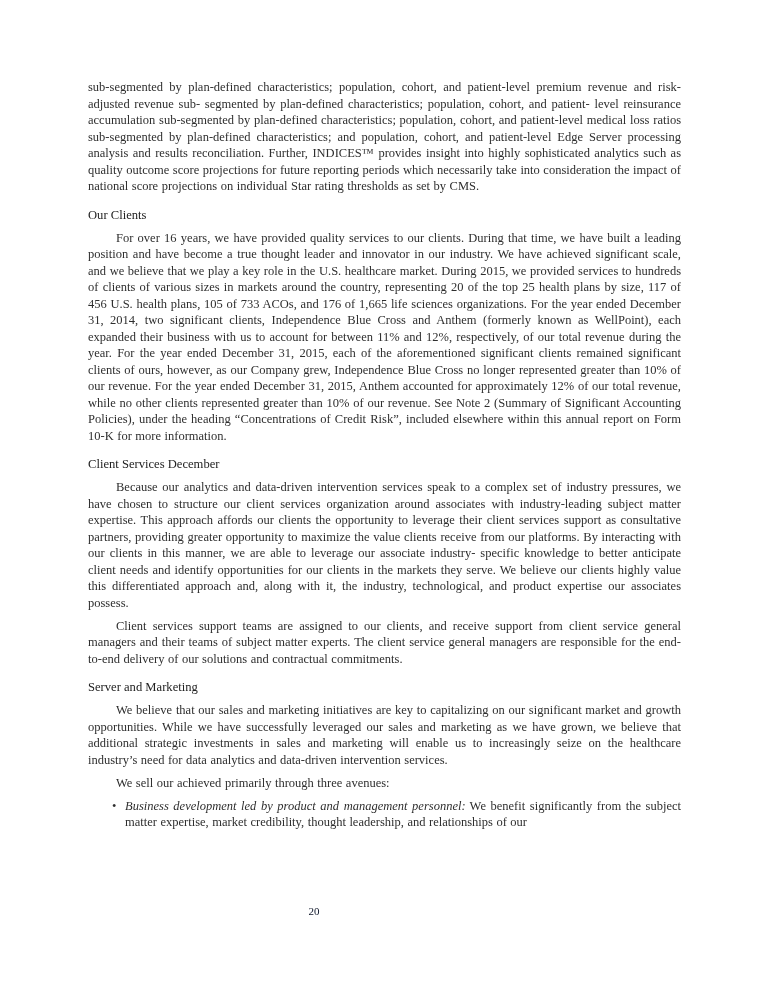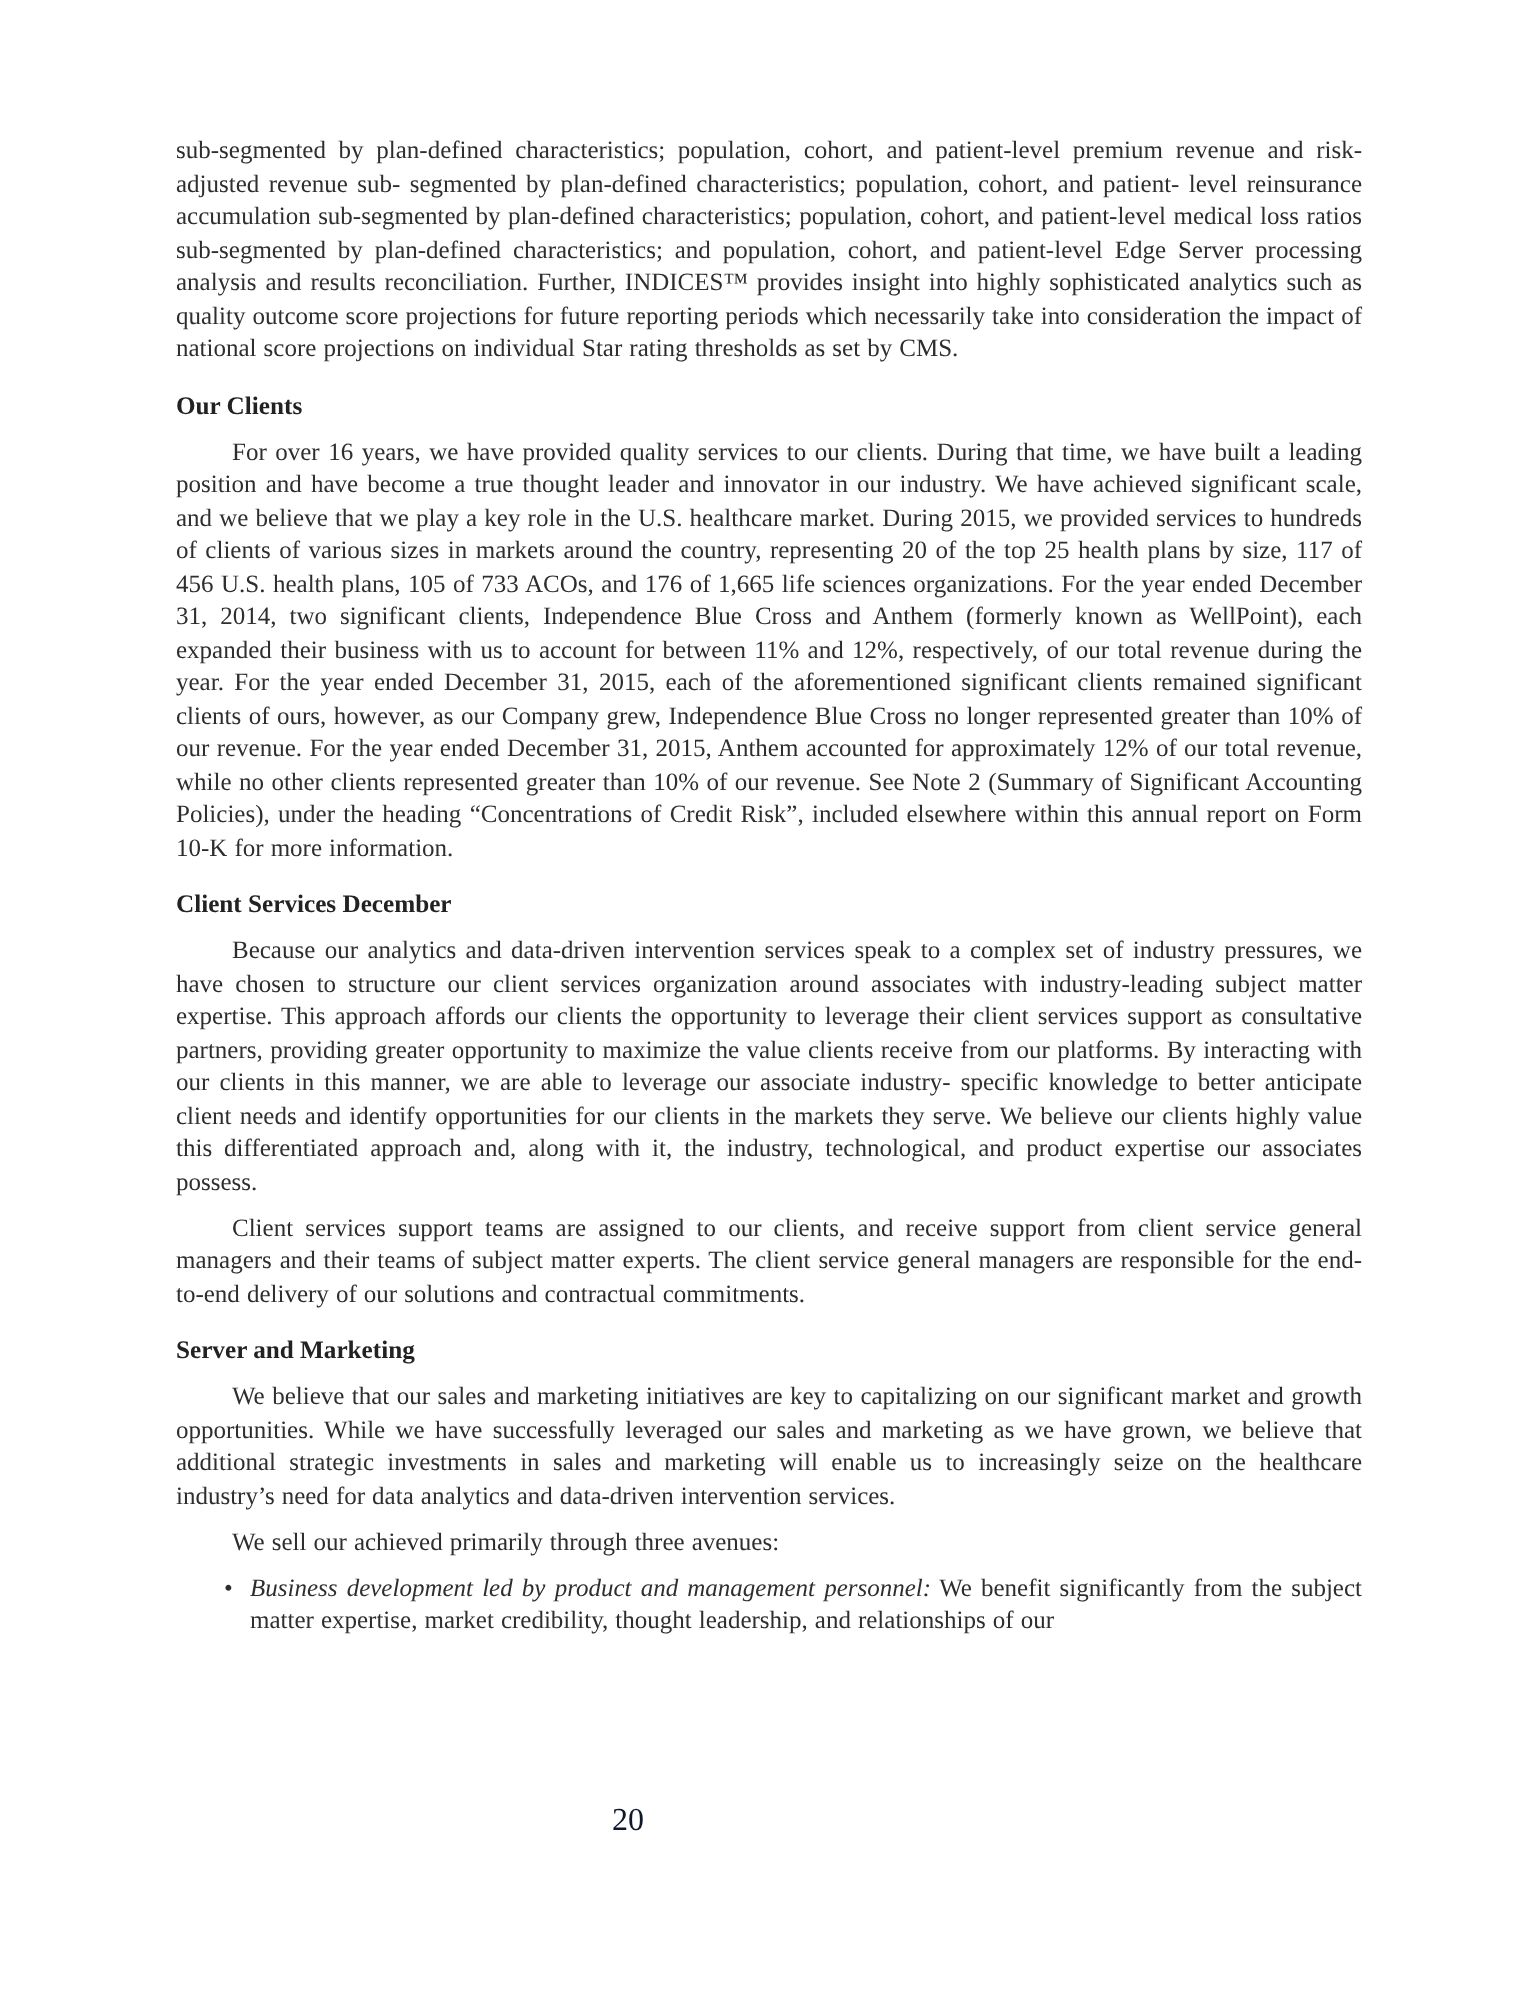"sub-segmented by plan-defined" .content { top: 67px -> 79px }
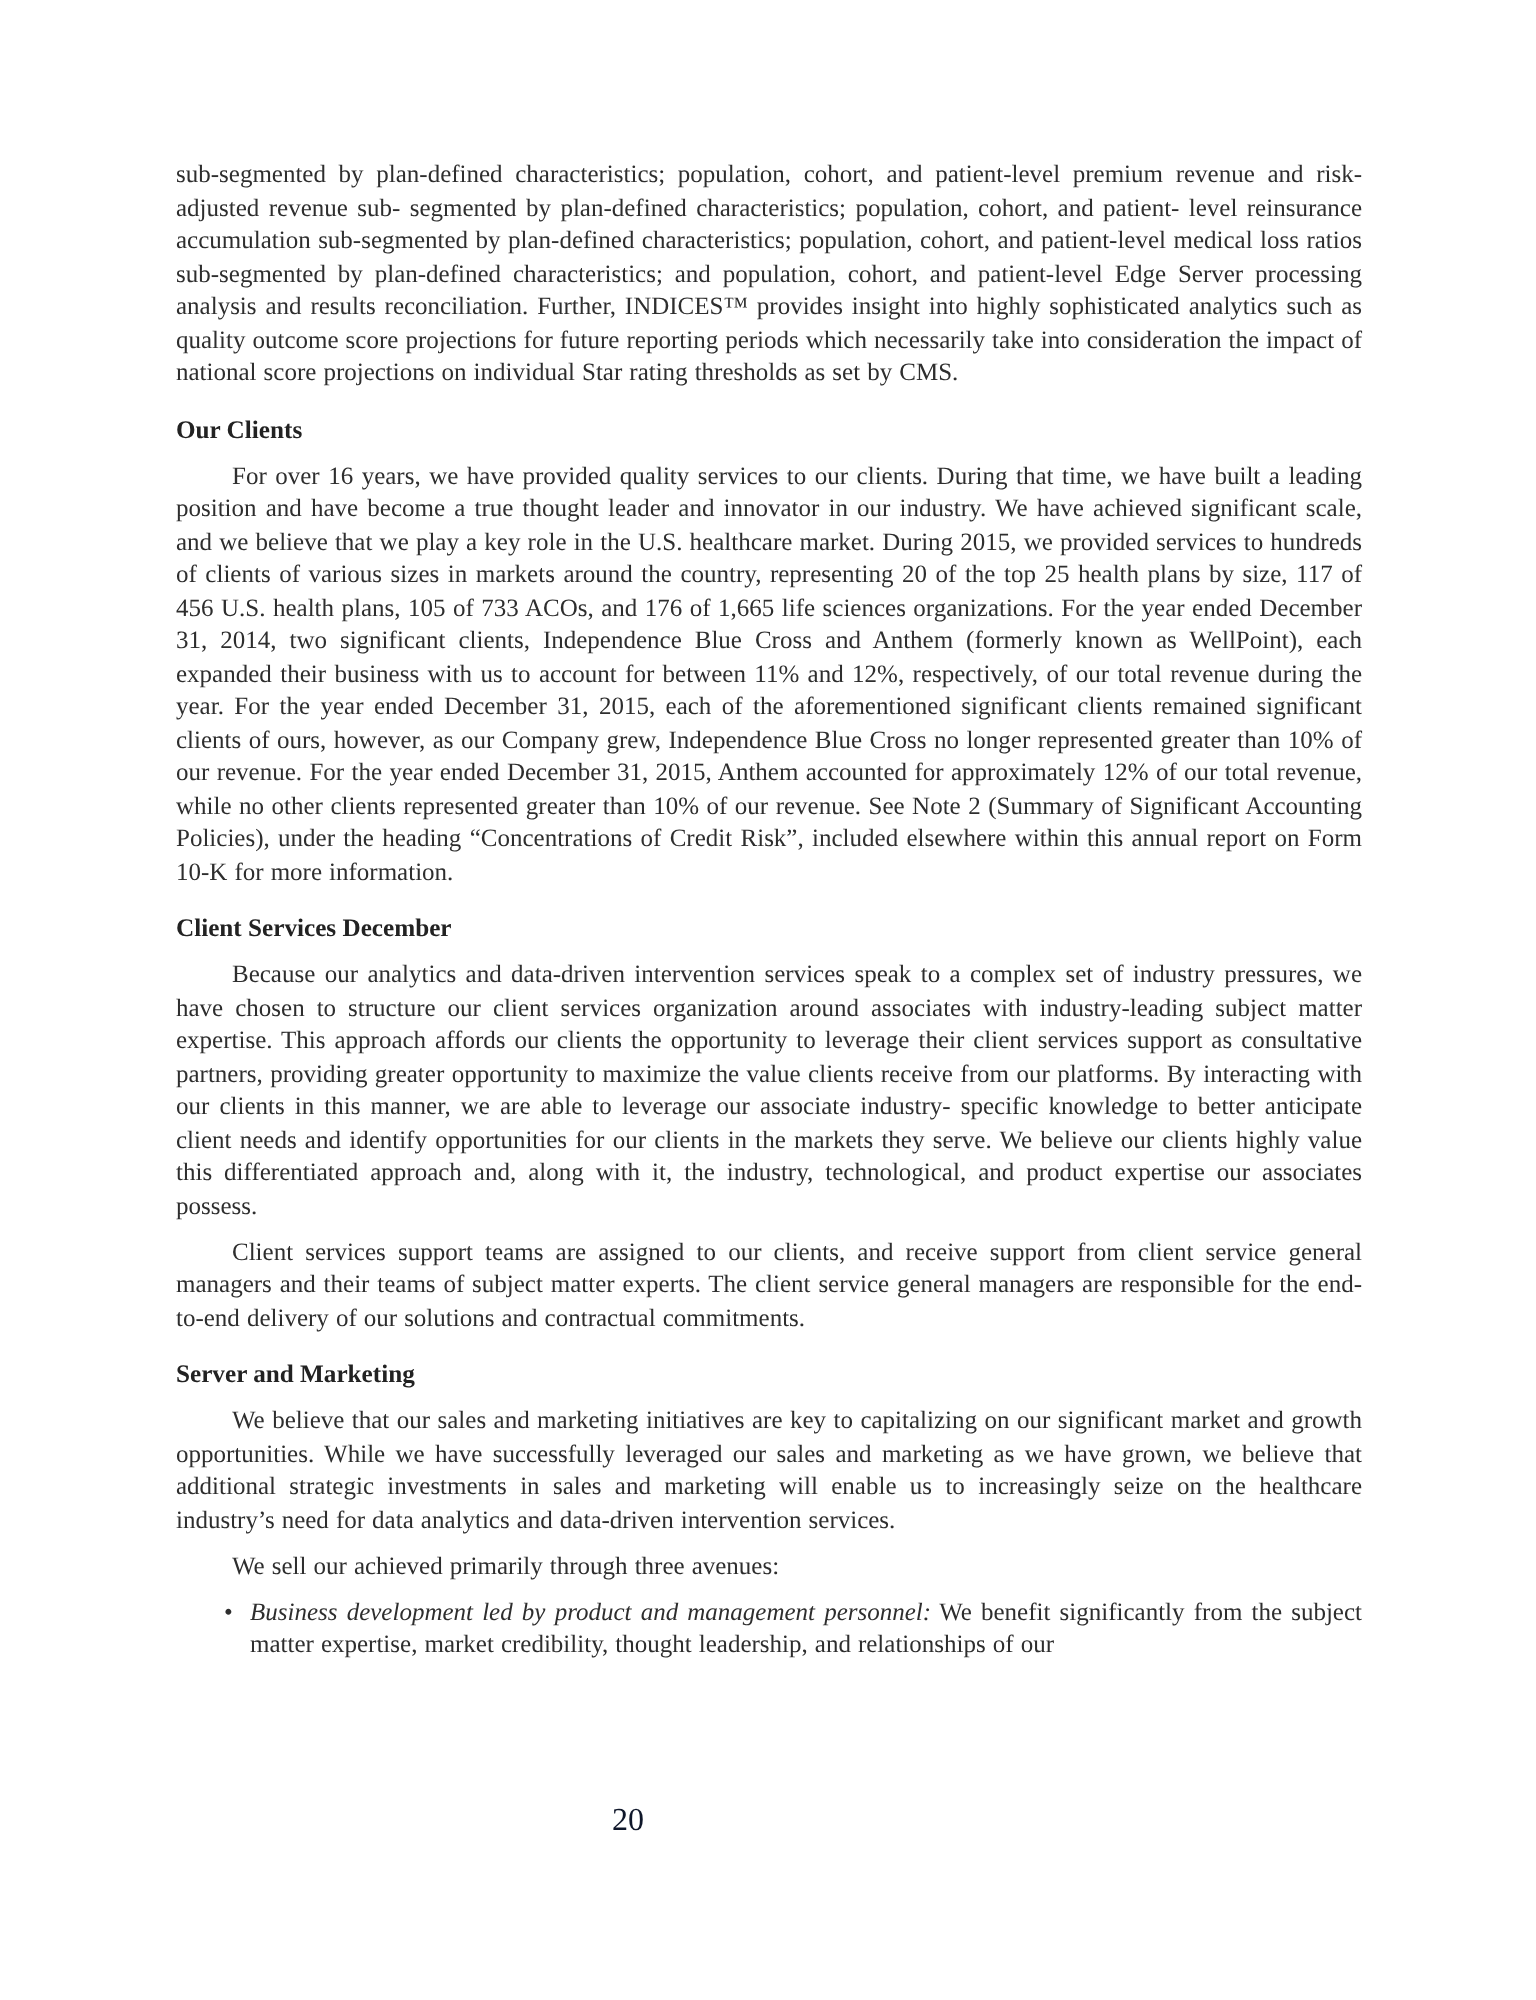"Our Clients" .heading { font-weight: bold -> normal }
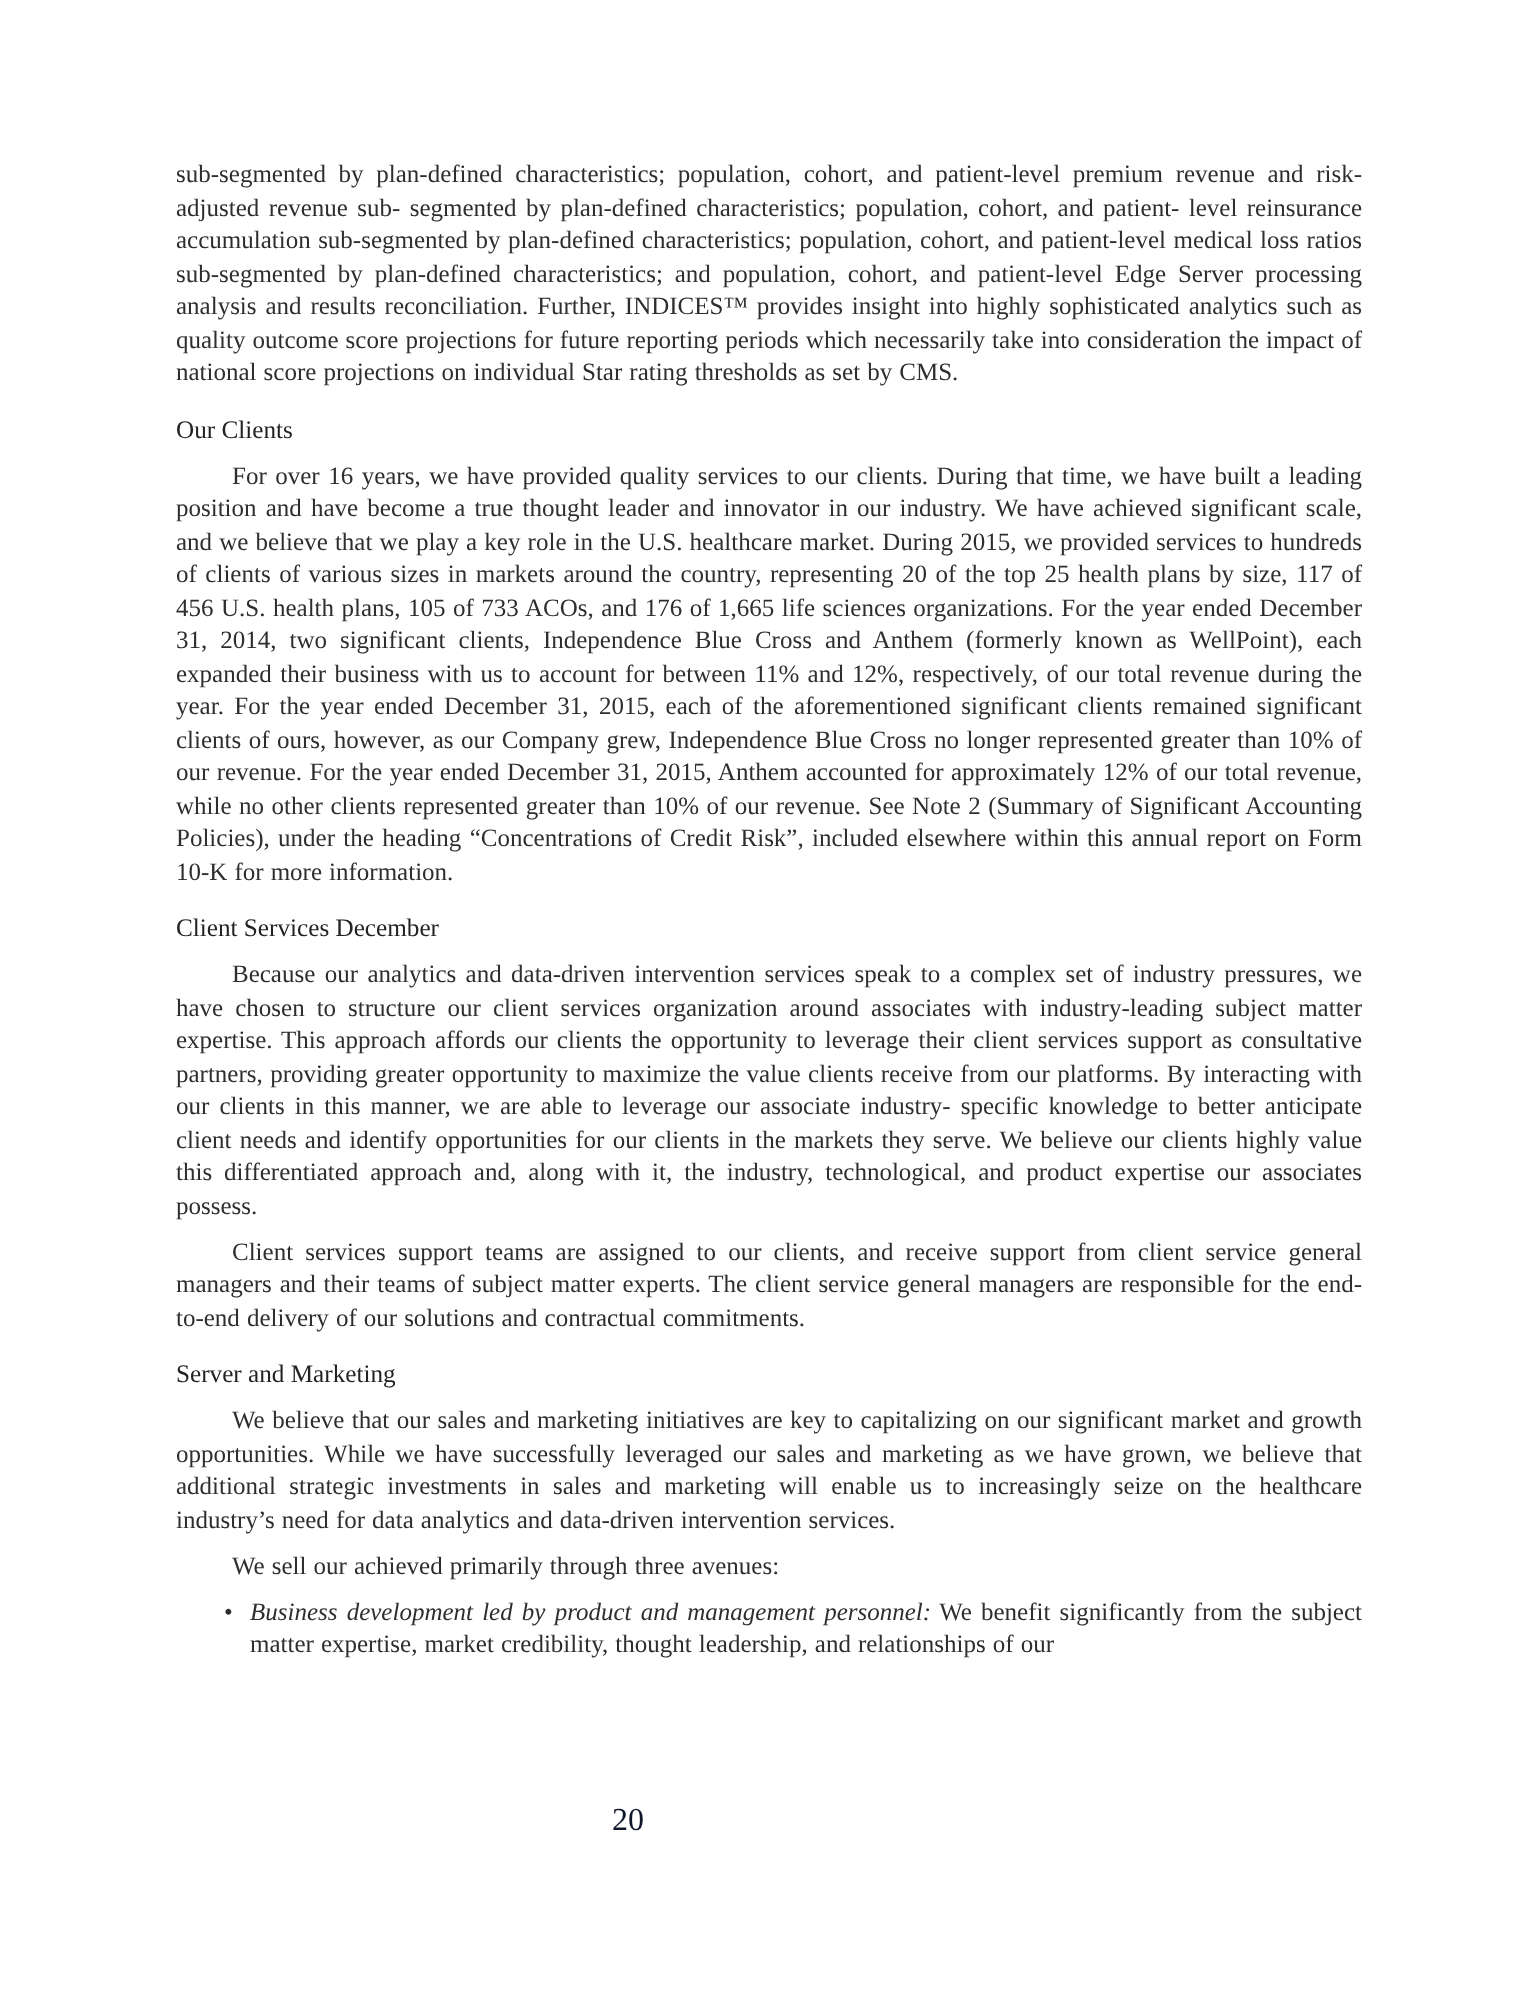"20" .page-number { font-size: 16px -> 11px }
